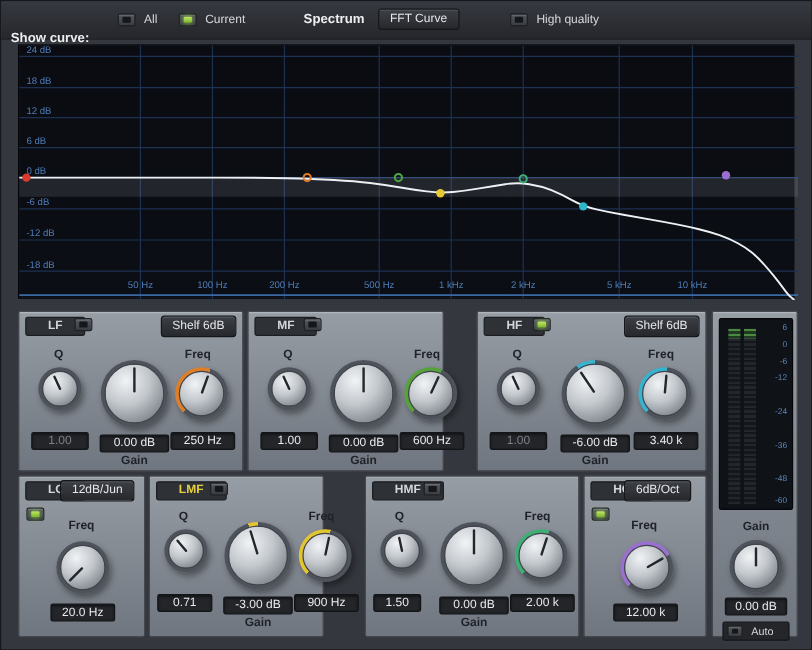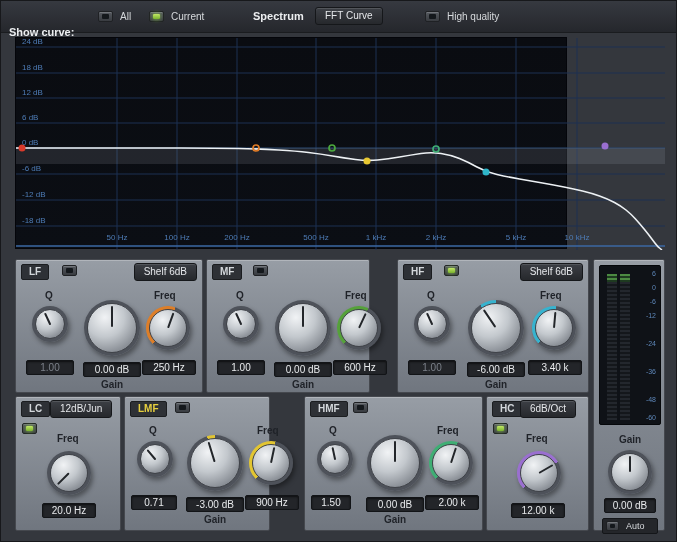"24 dB" .graph { width: 552px -> 647px }
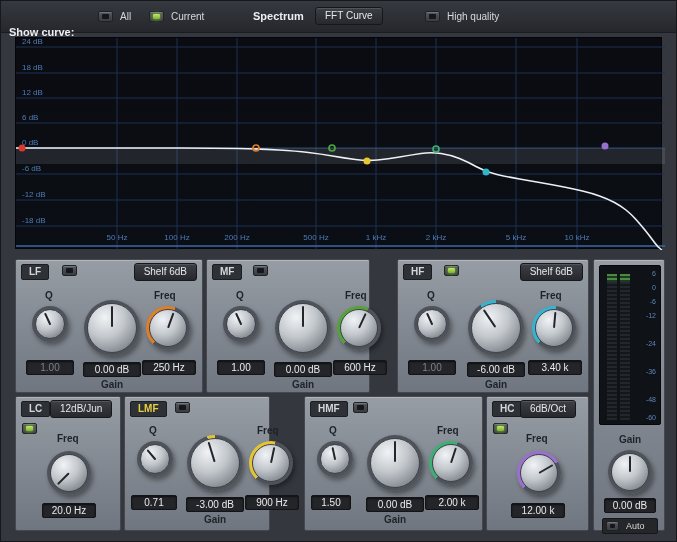"LF" .tab { padding: 0 7px -> 0 18px }
